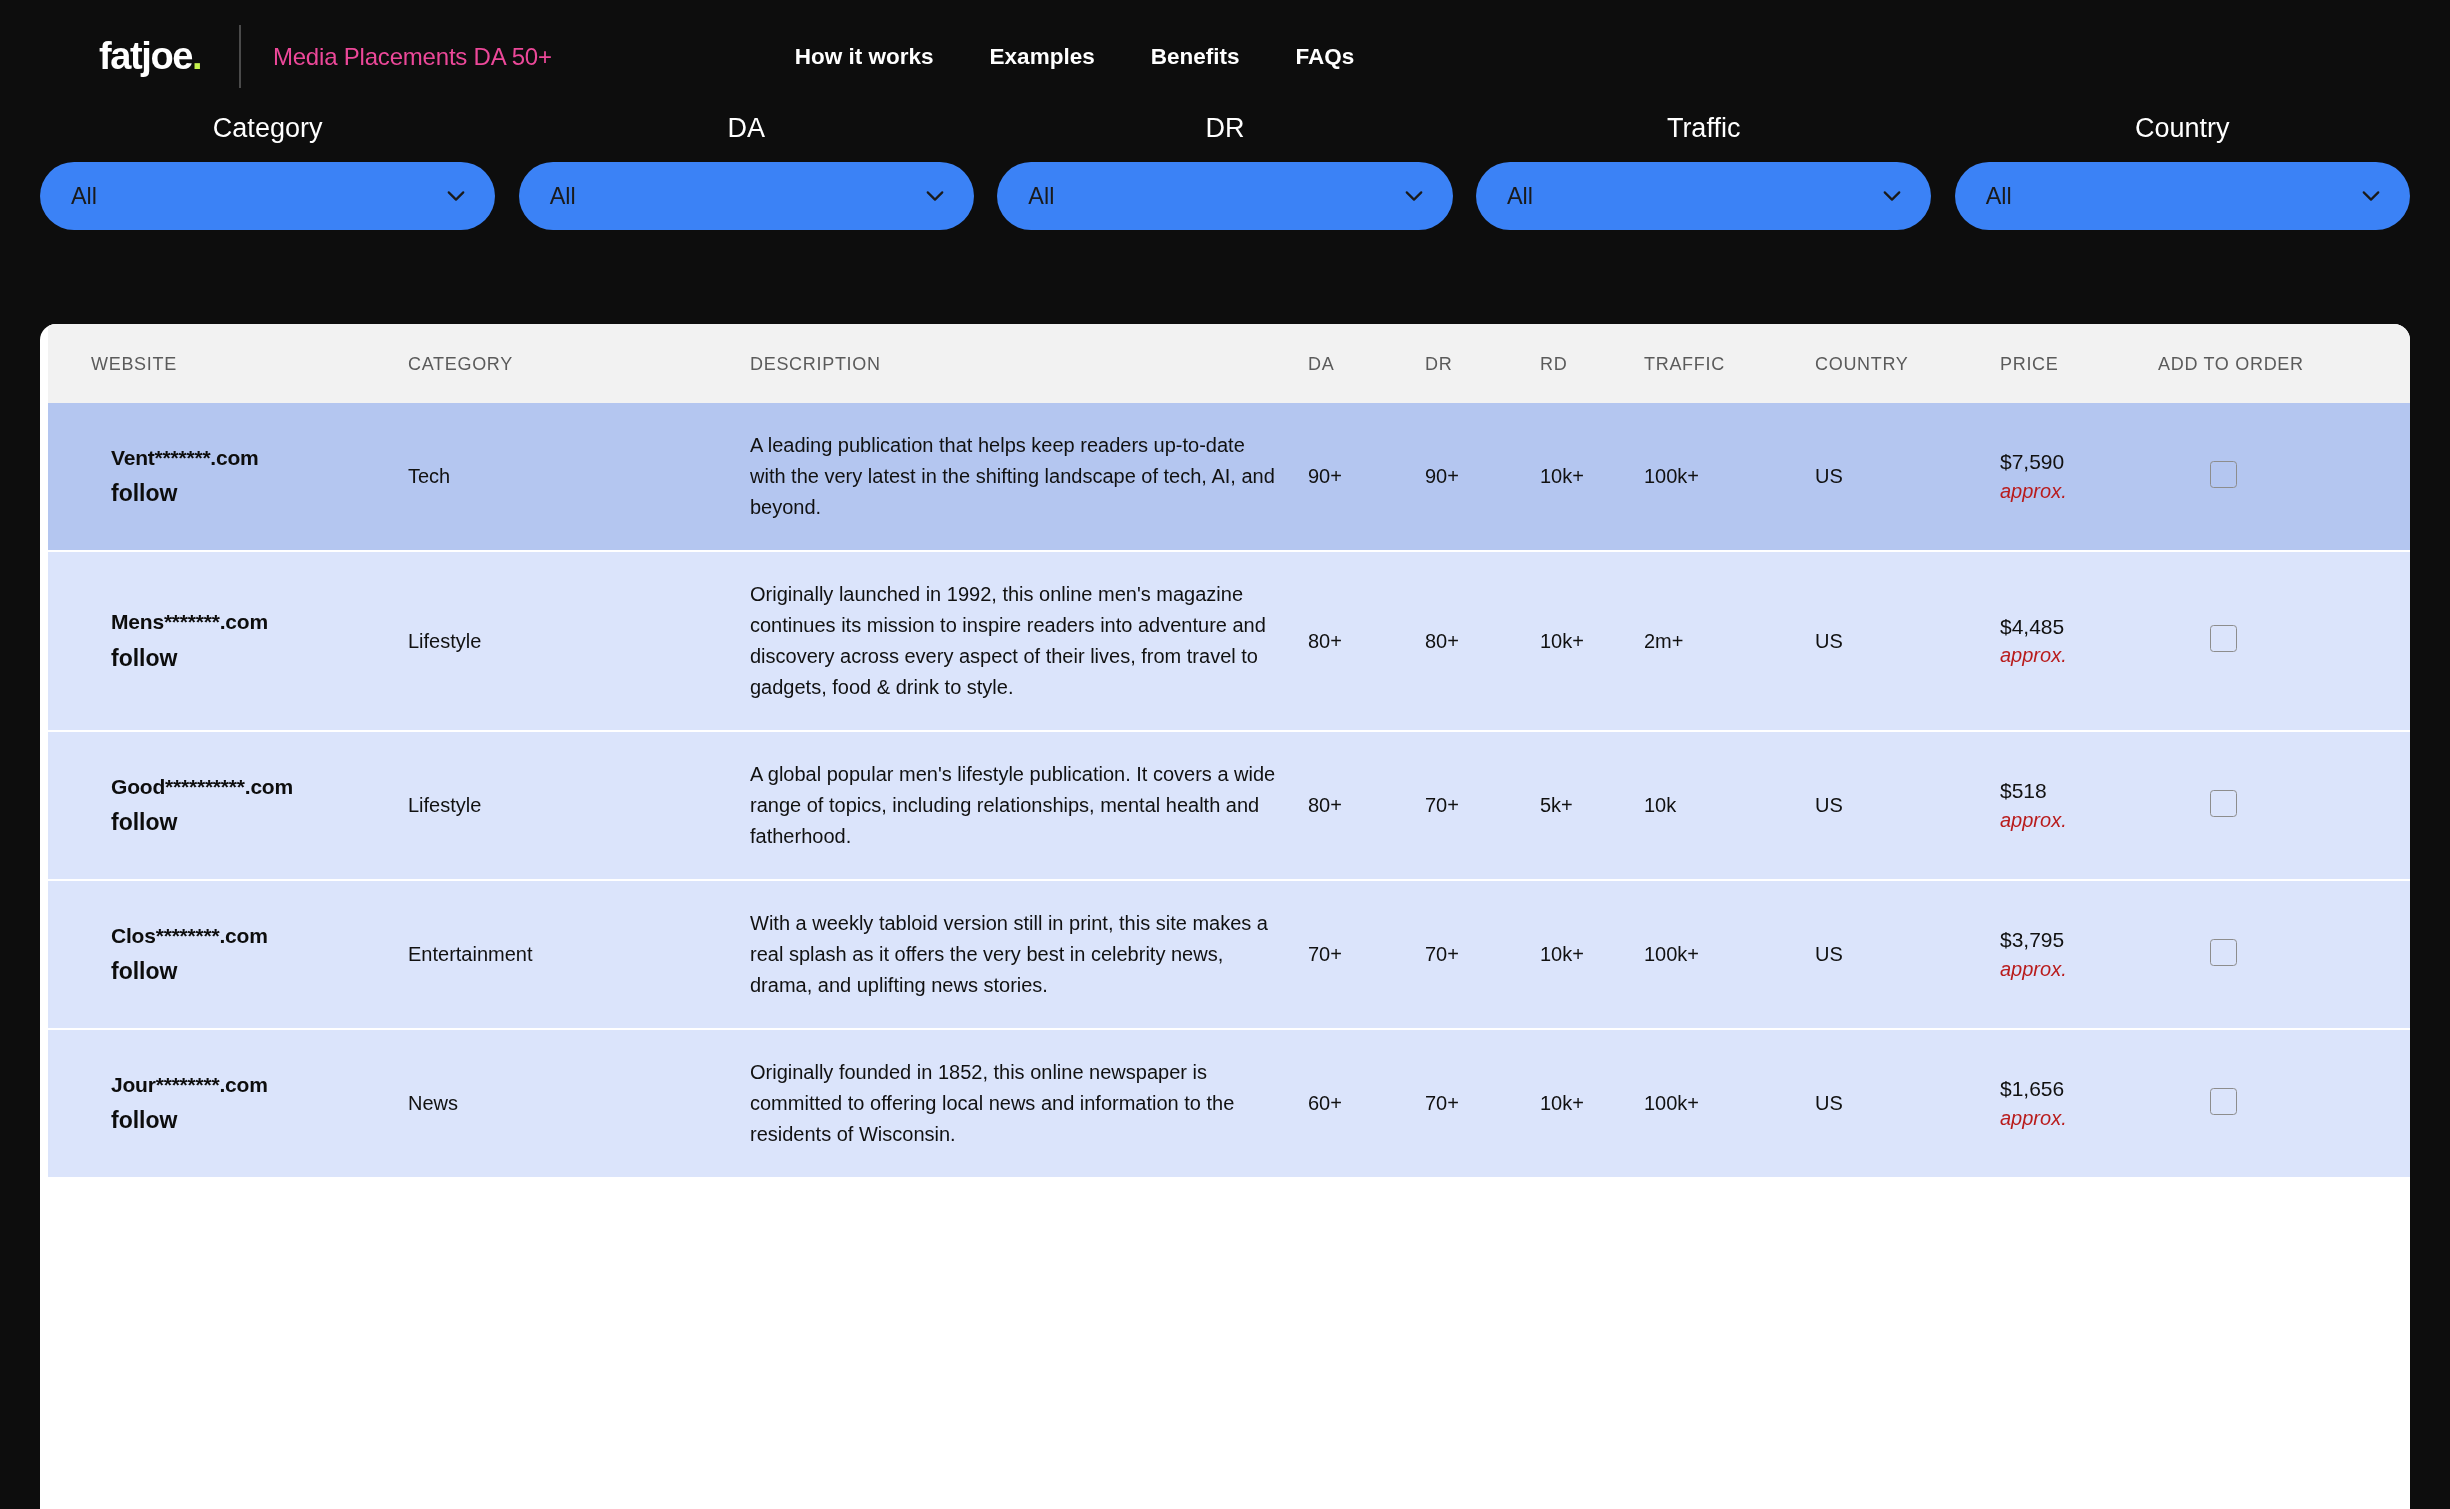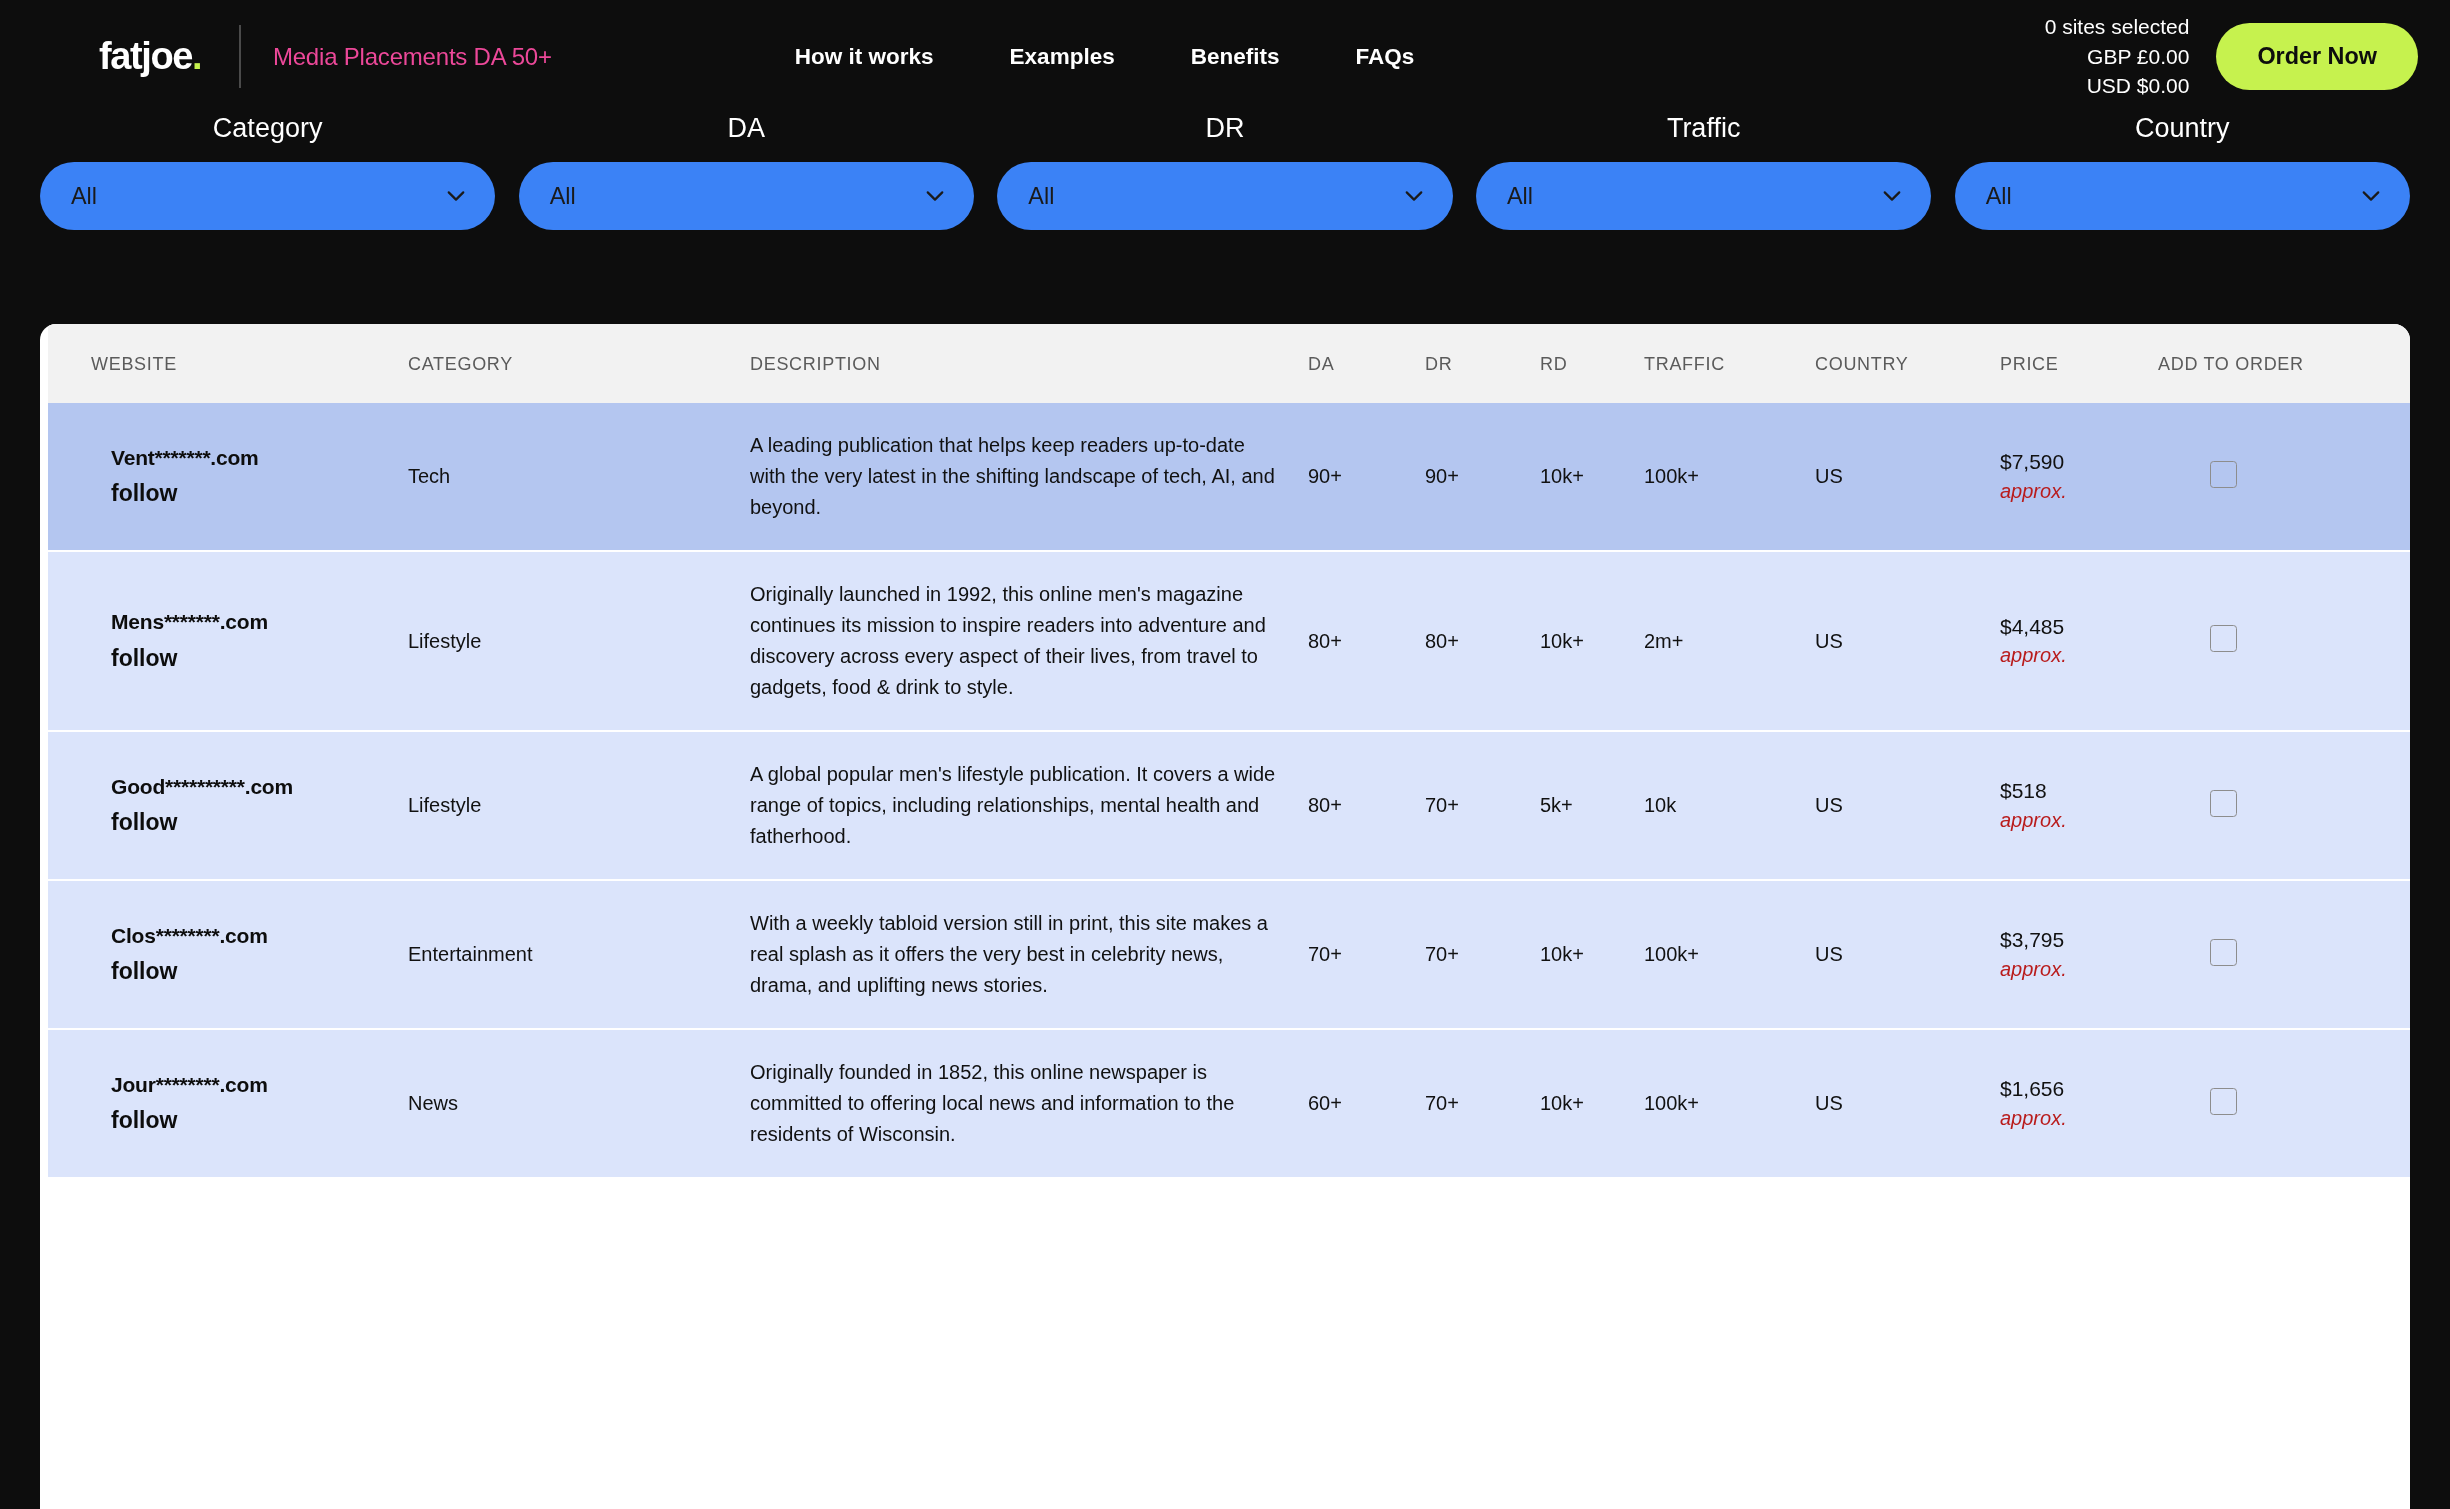"0 sites selected" div.cart-area { html: <div> <div> <div>0 sites selected</div> <div>GBP £0.00</div> <div>USD $0.00</div> </div> <button>Order Now</button> </div> -> none }
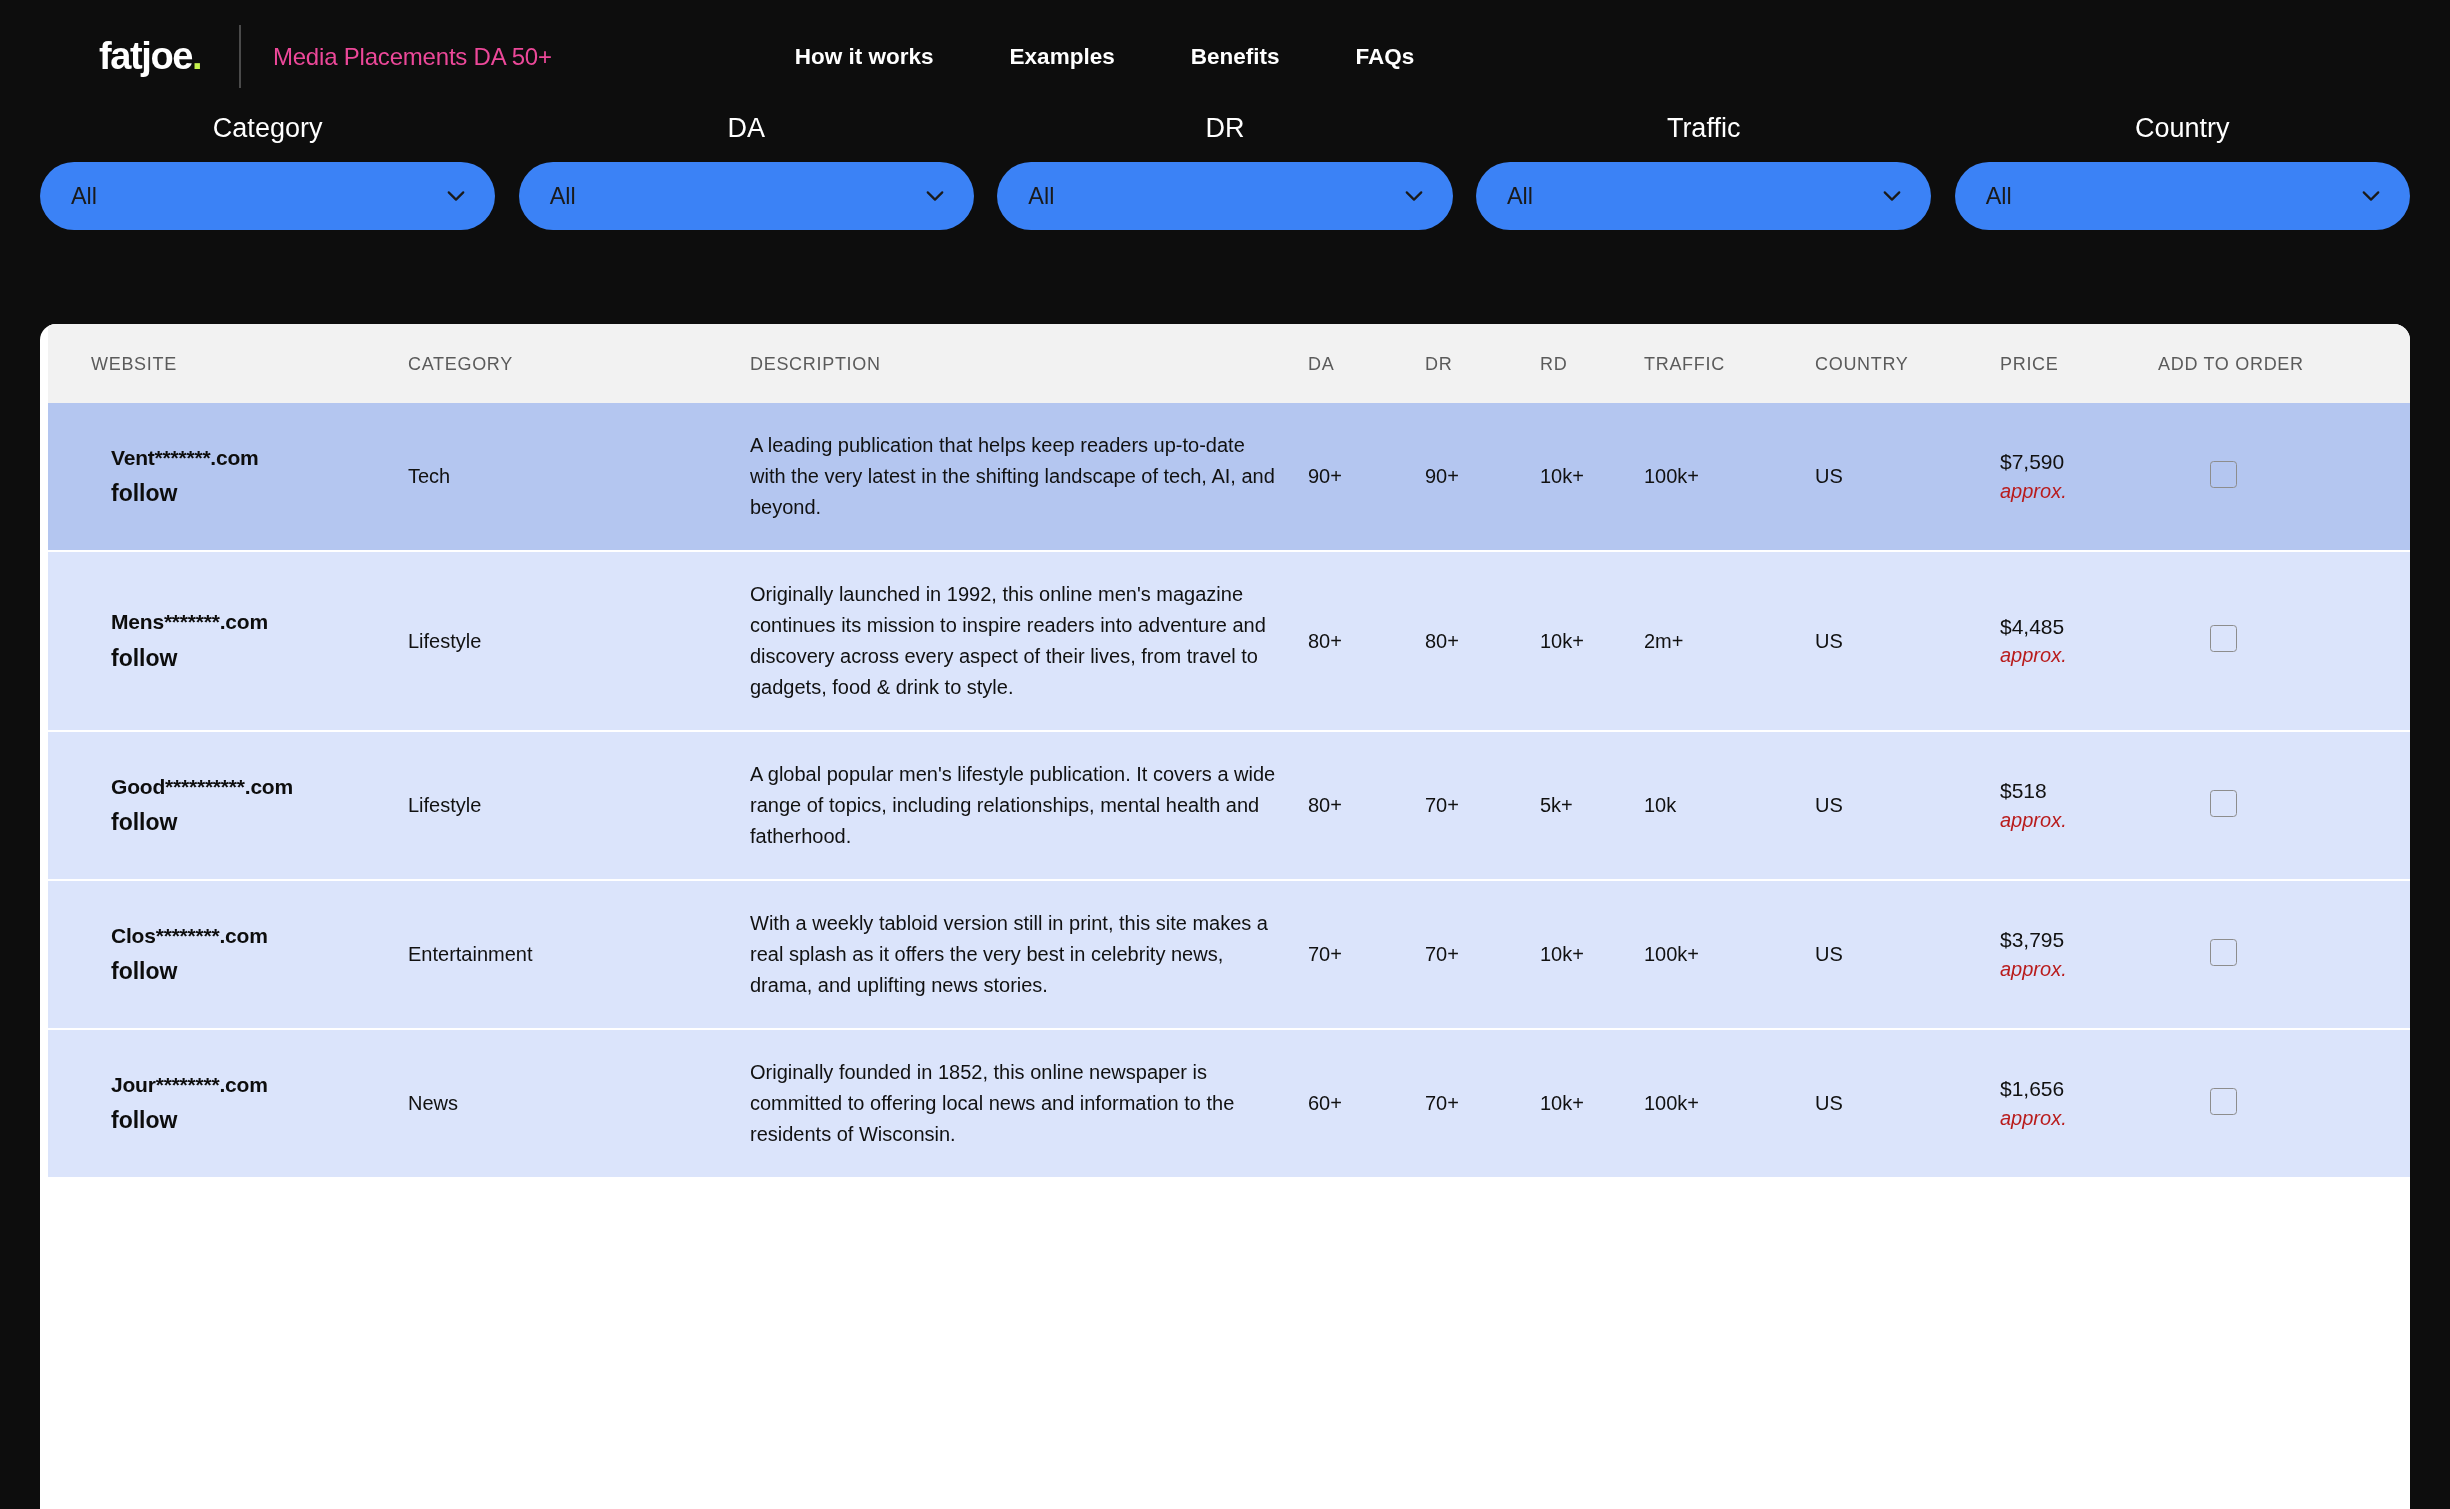"How it works" .nav-links { gap: 76px -> 56px }
